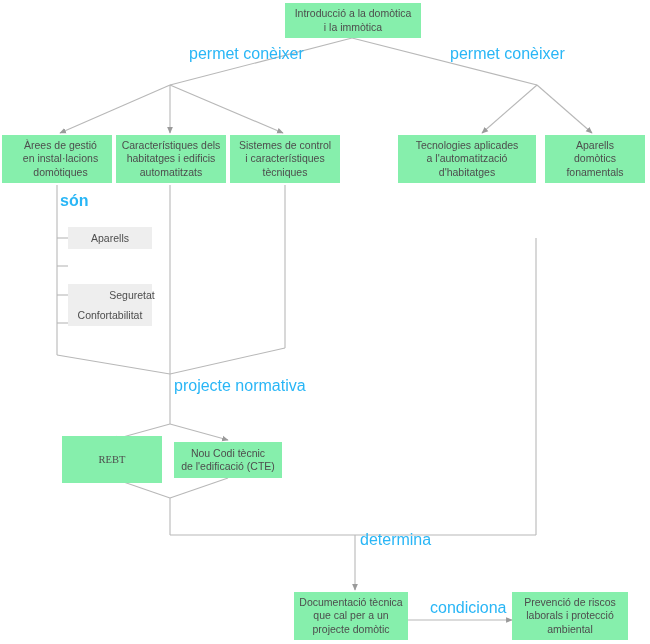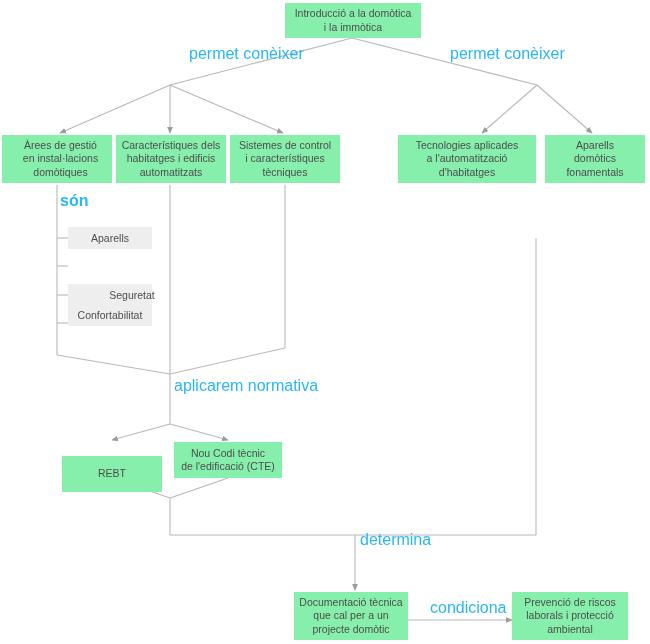"aplicarem normativa" div.edge-label { text: aplicarem -> projecte }
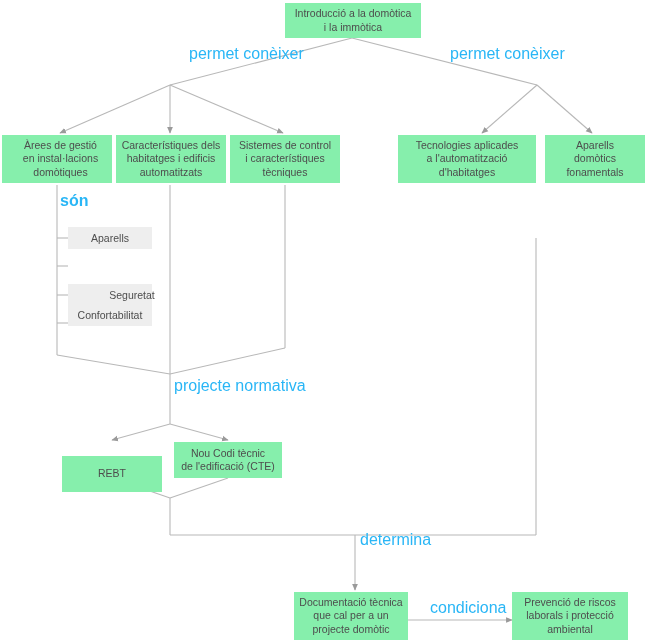"REBT" div.node { font-family: none -> Liberation Serif, serif; height: 36px -> 47px; top: 456px -> 436px }
